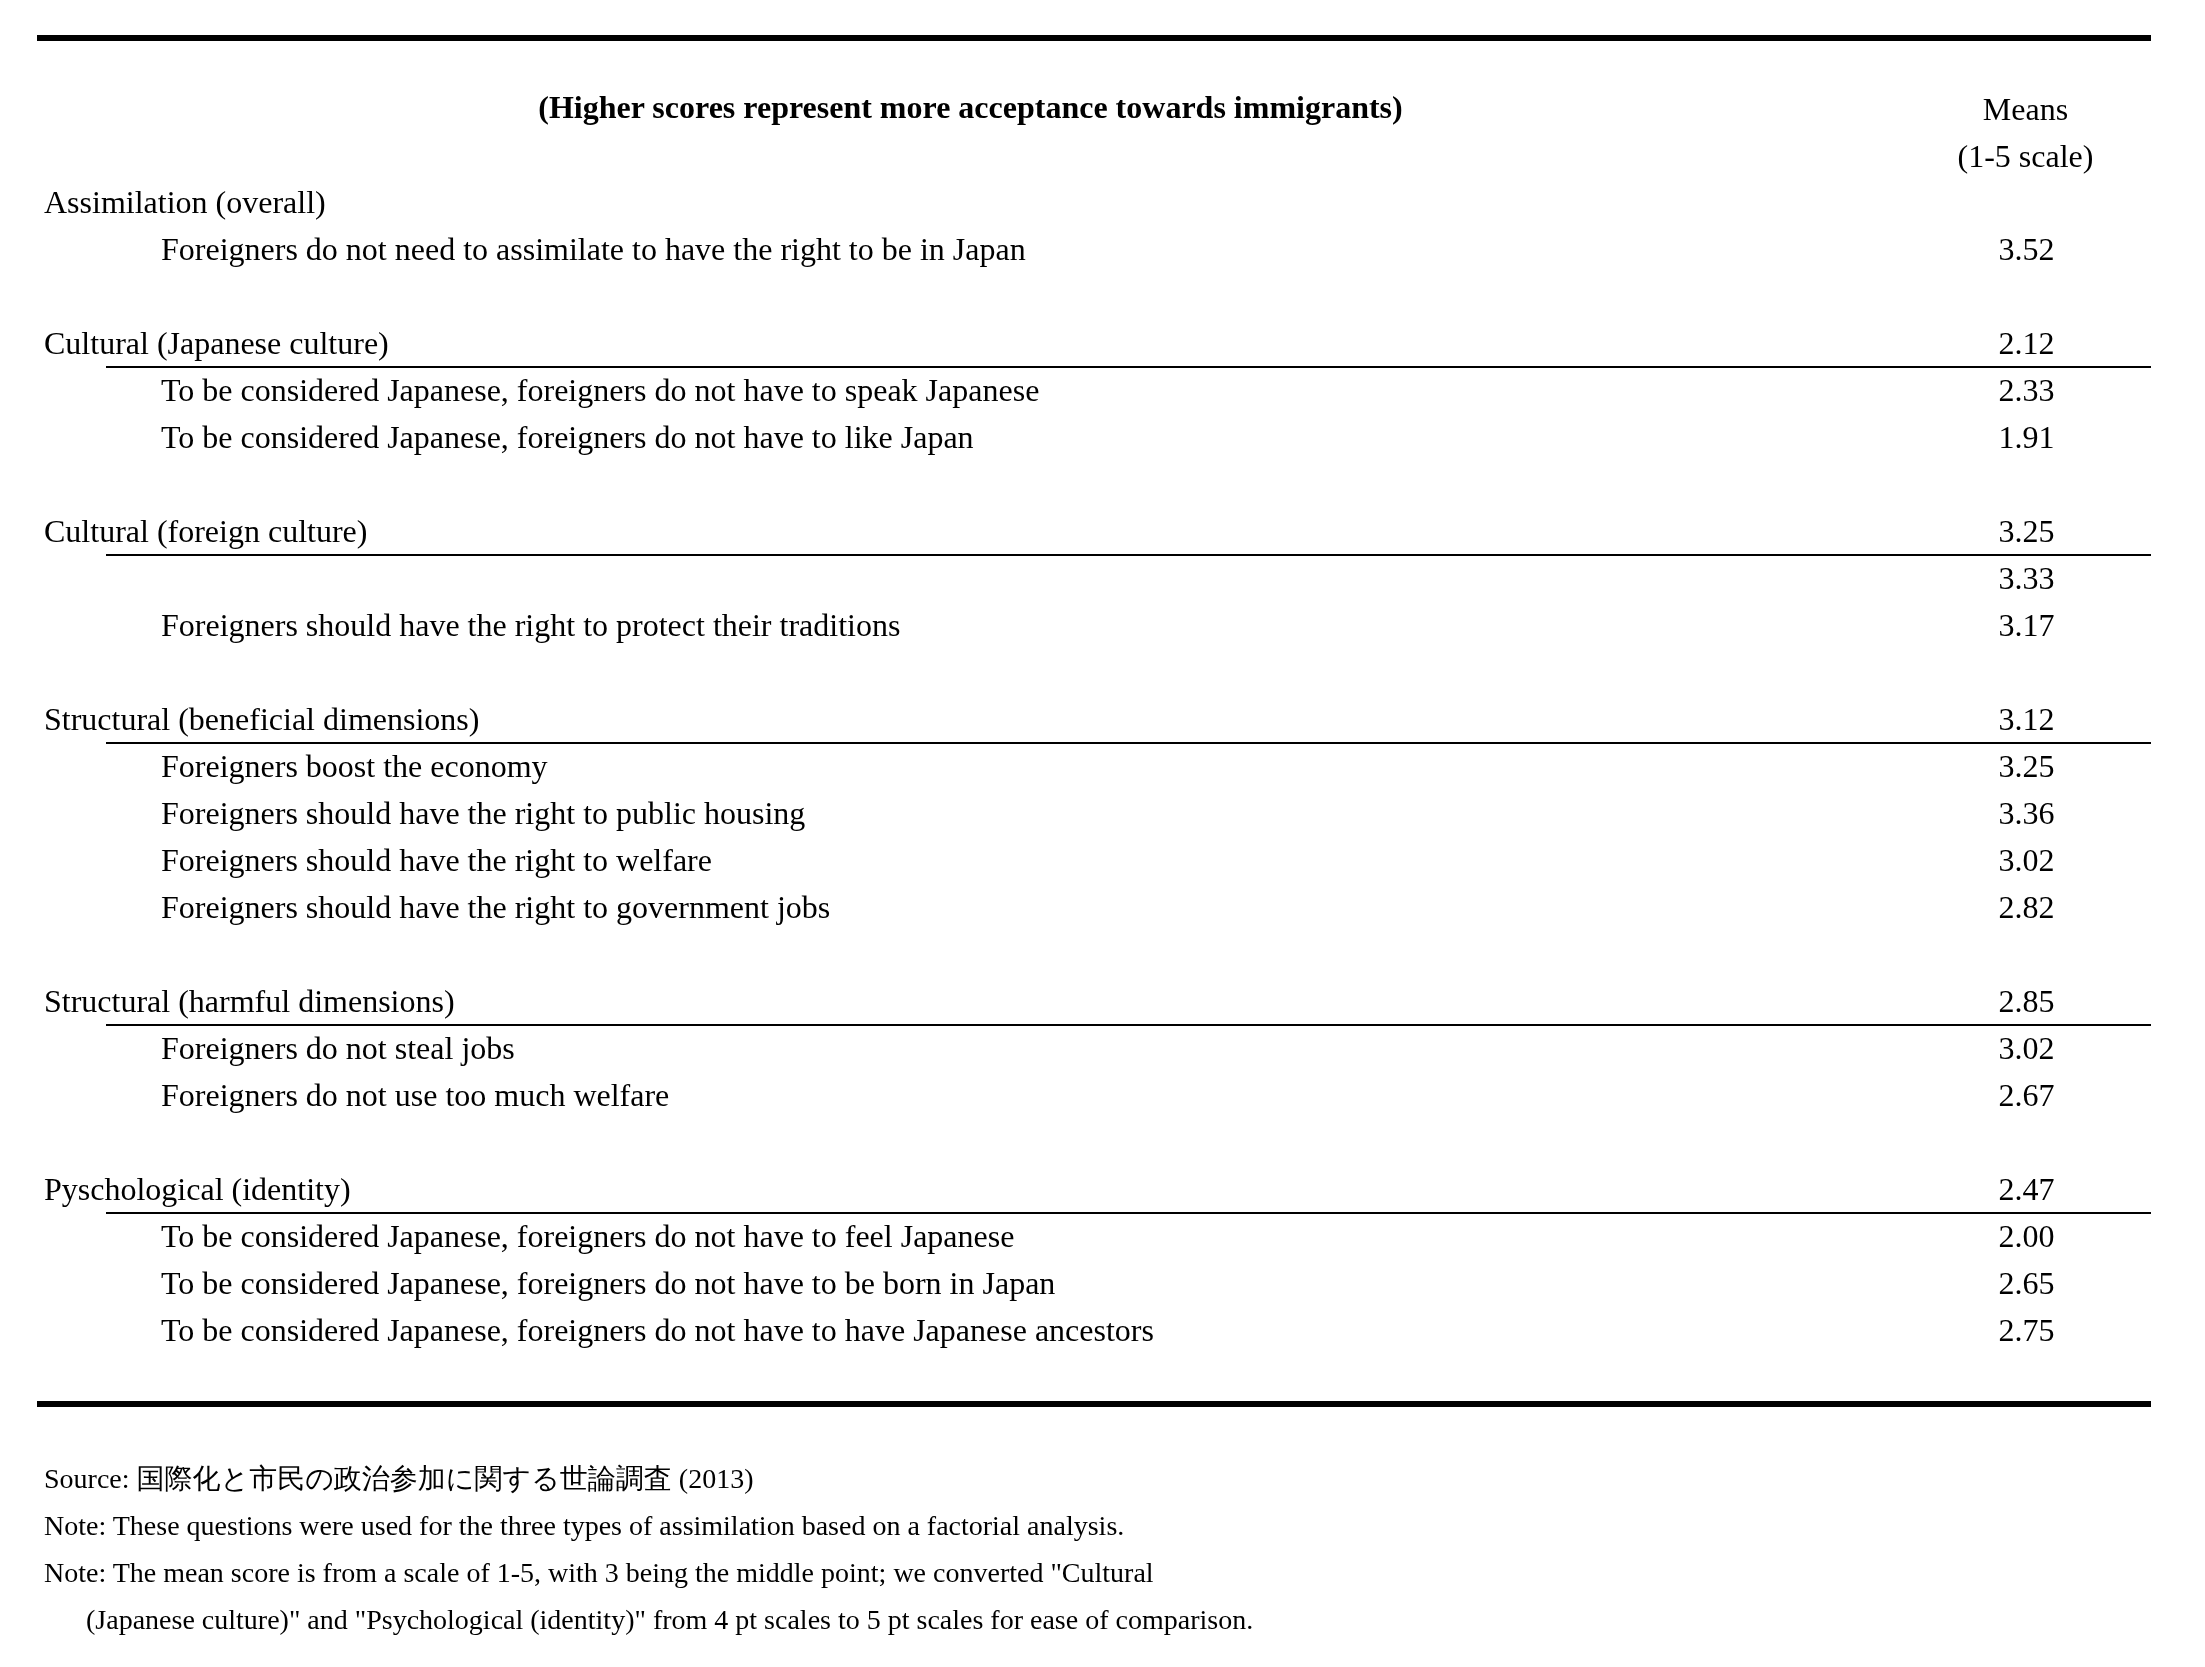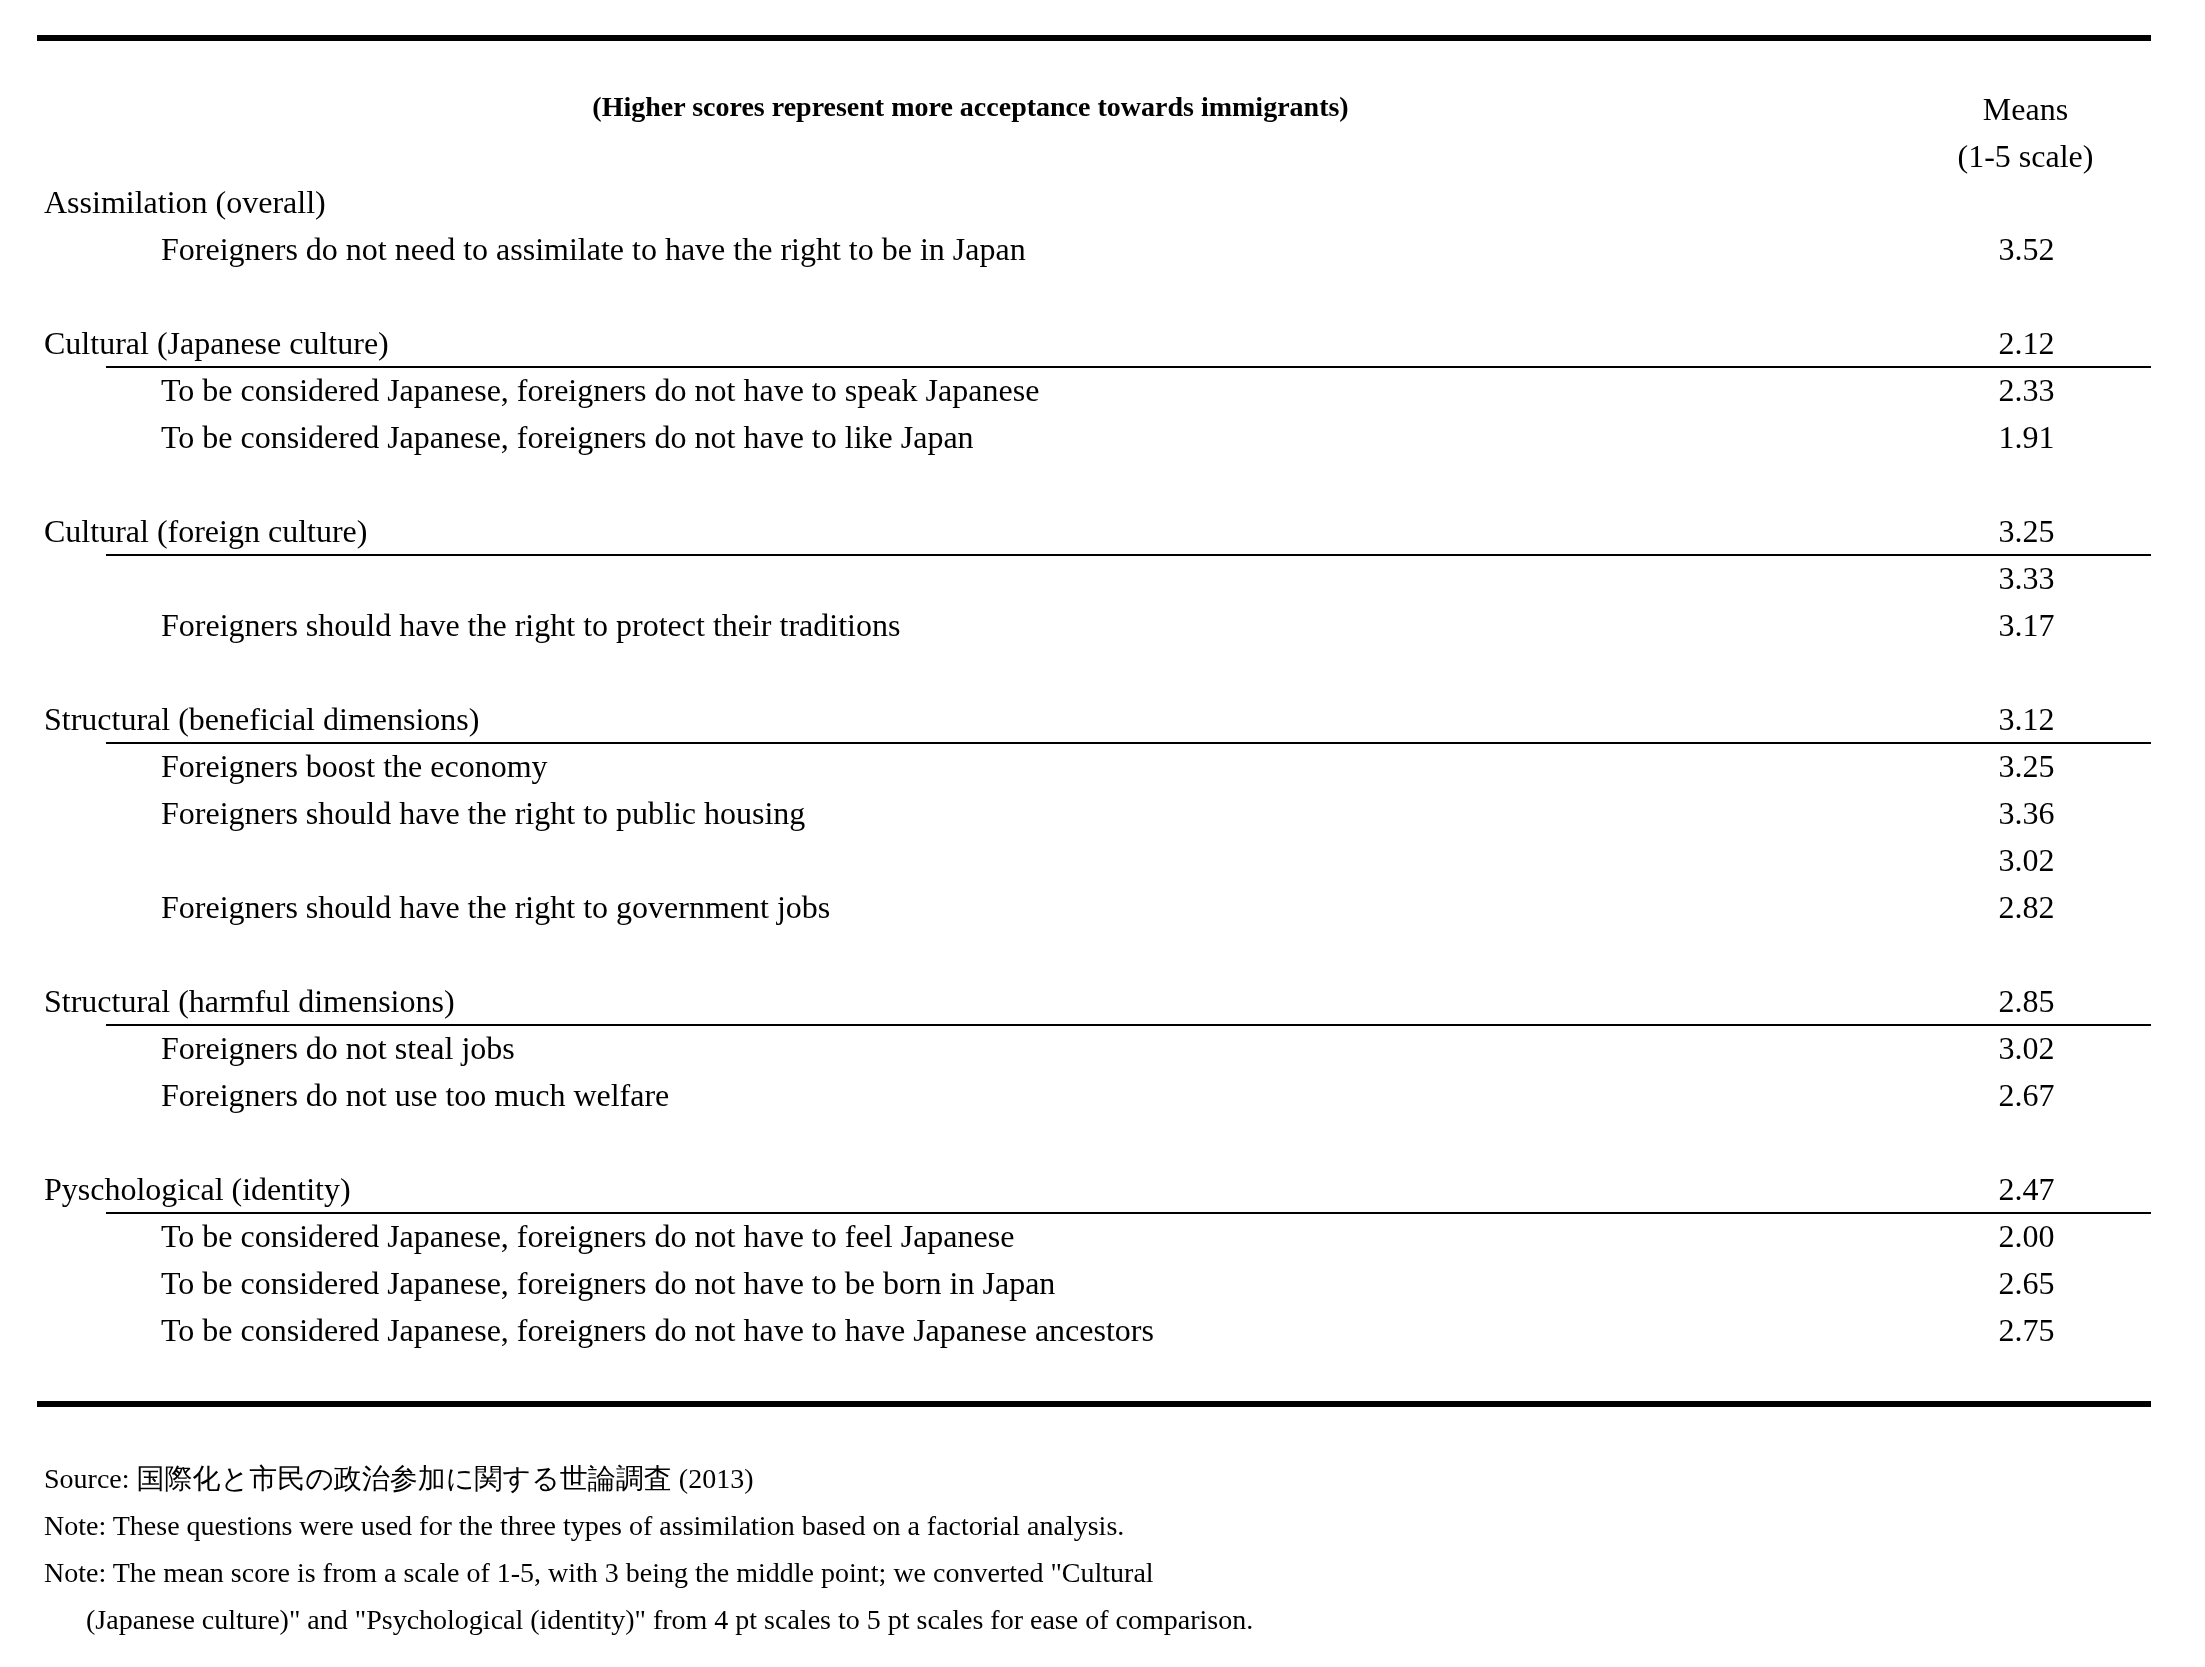"(Higher scores represent more acceptance" .hdr-note { font-size: 28px -> 32px }
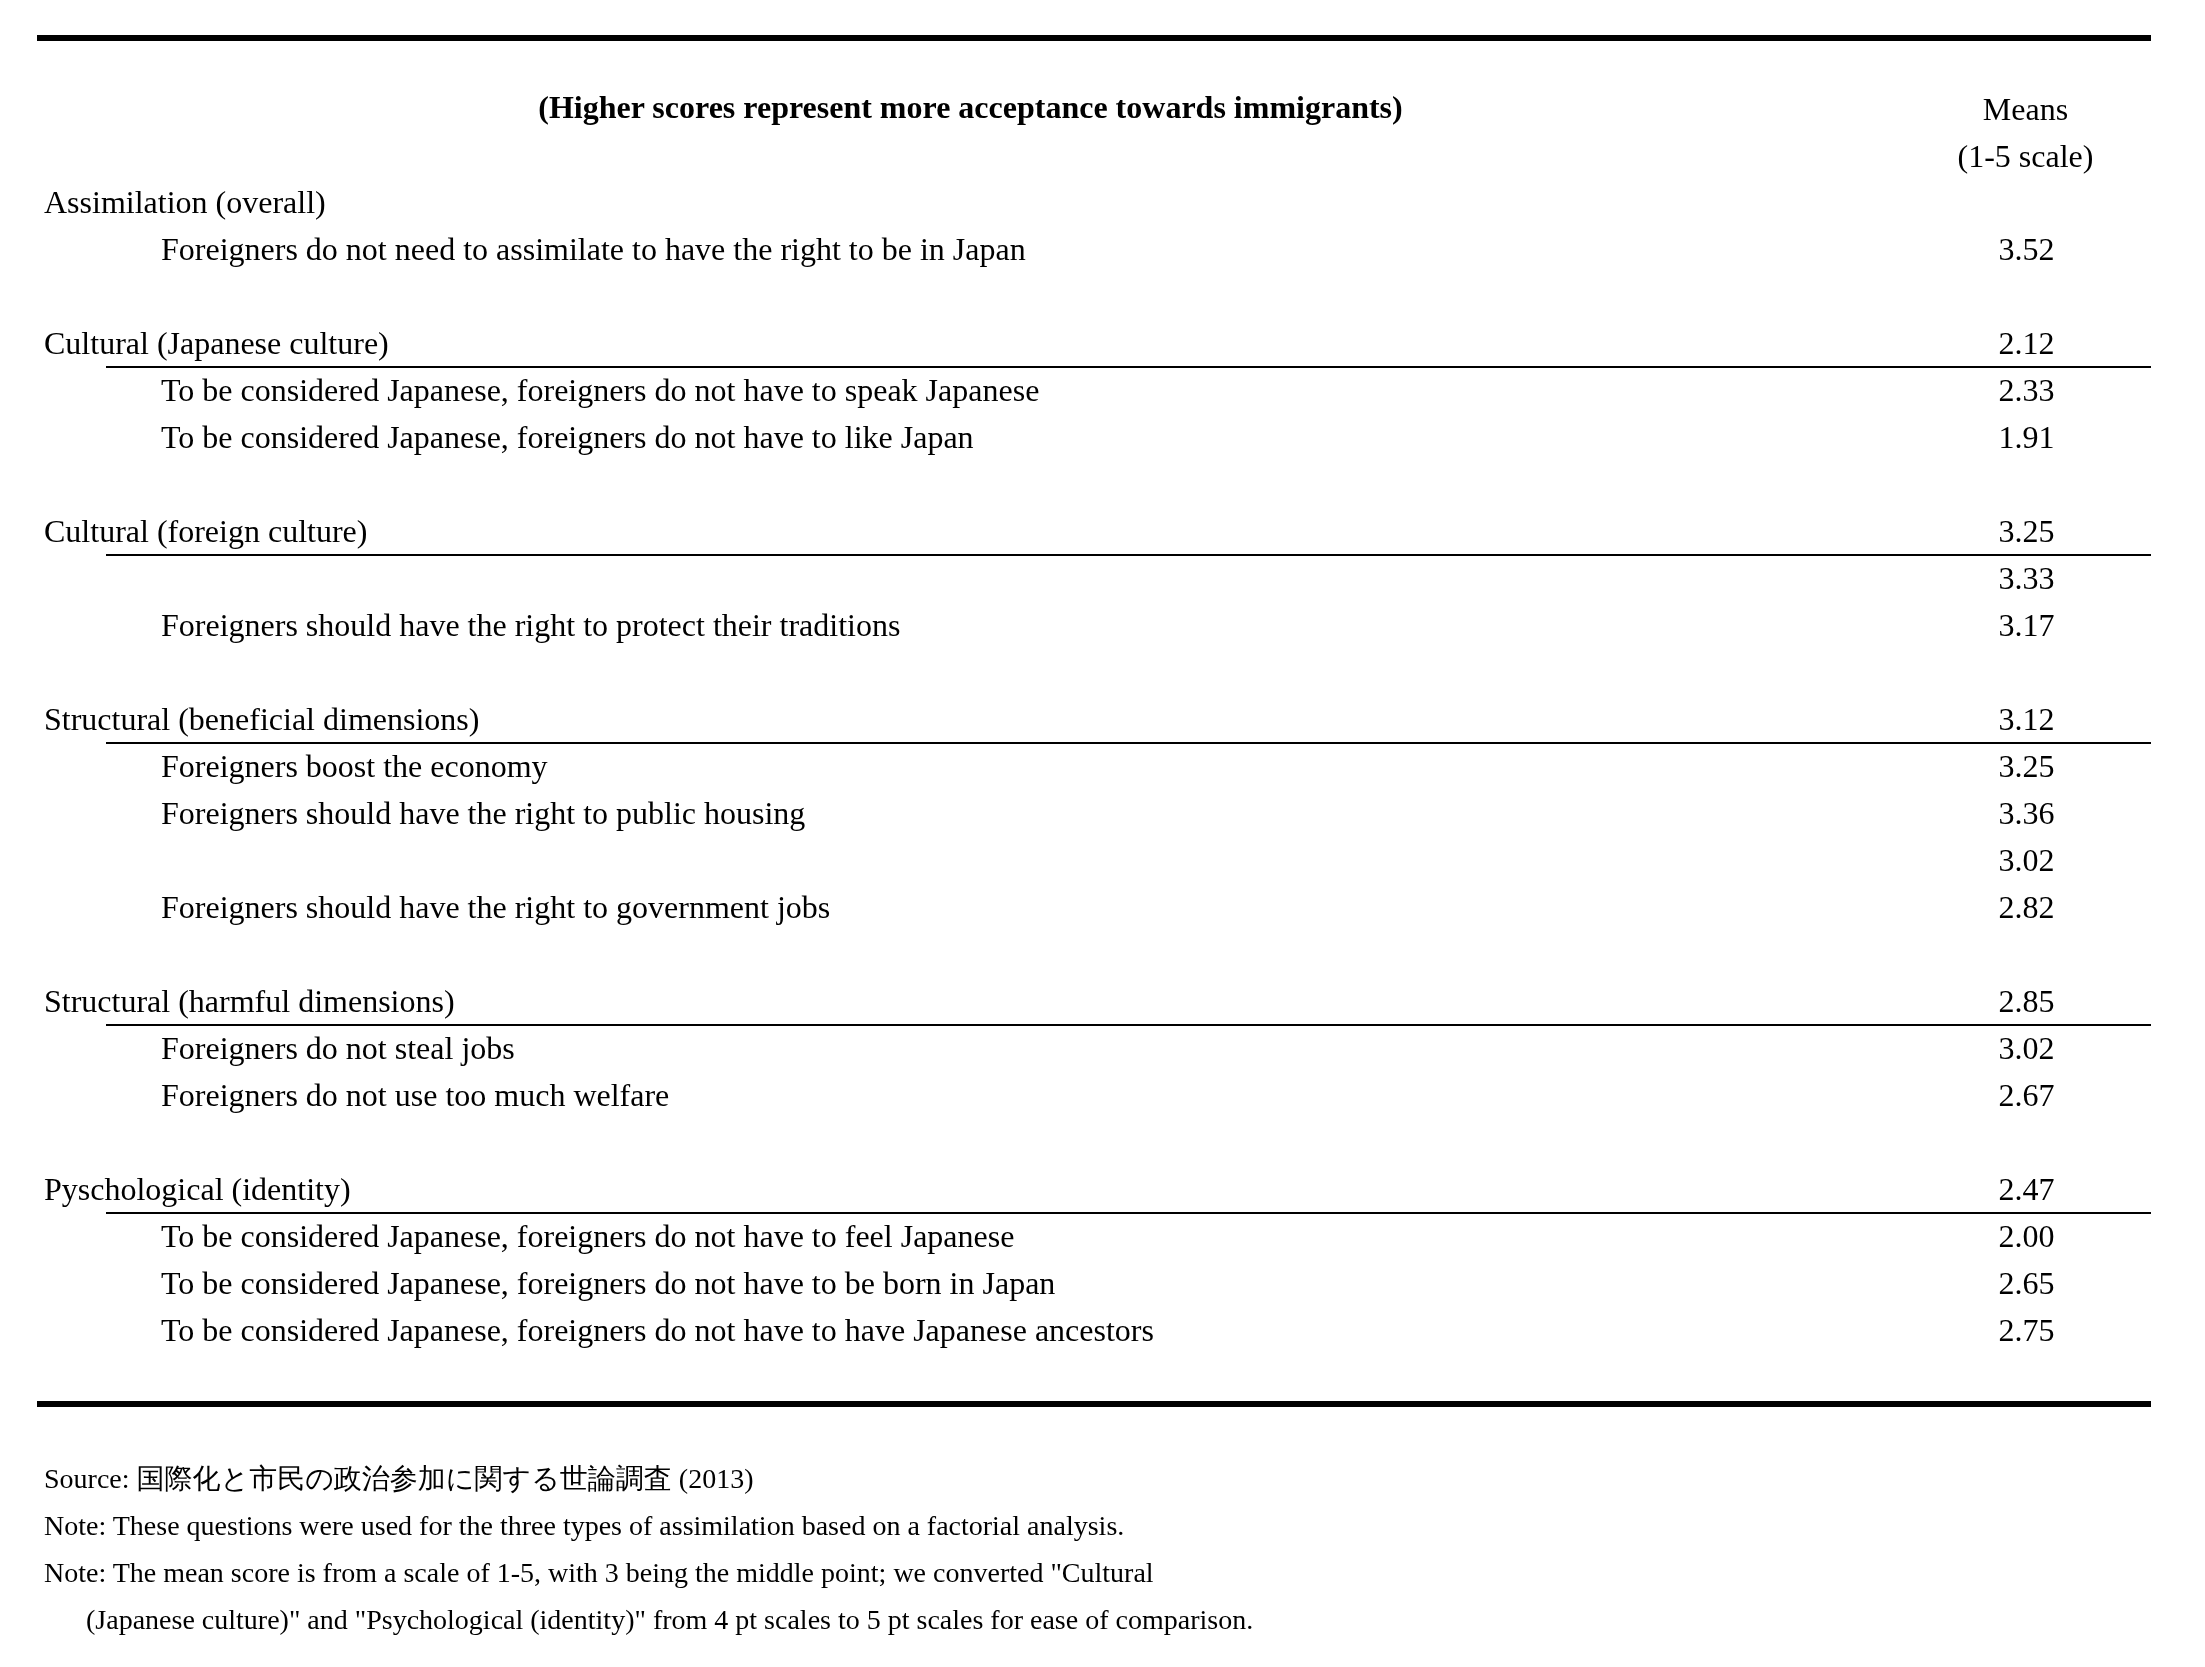"Foreigners should have the right to welfare" span.item-label { html: none -> <span>Foreigners should have the right to welfare</span> }
